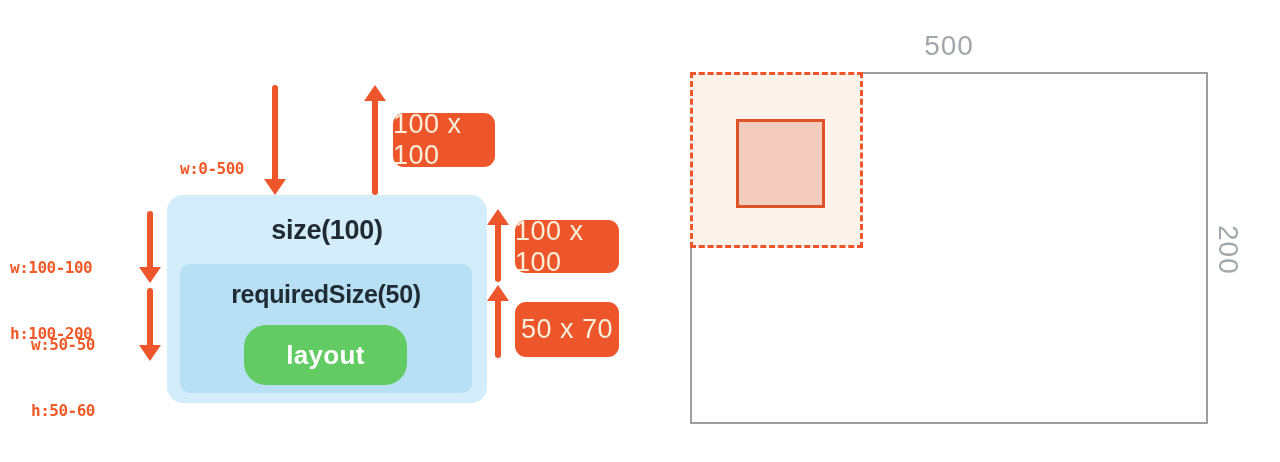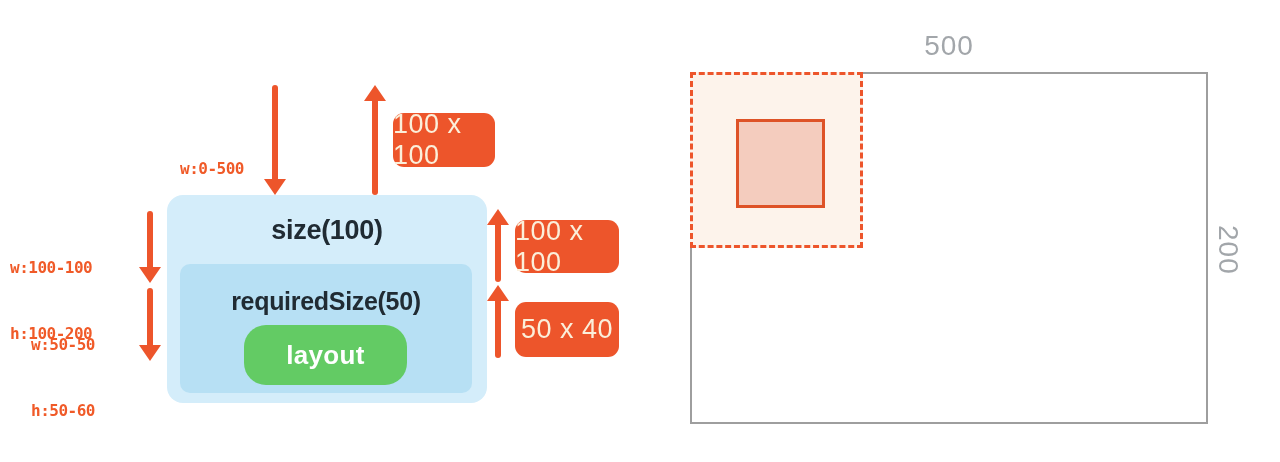"requiredSize(50)" .inner-box-title { top: 23px -> 16px }
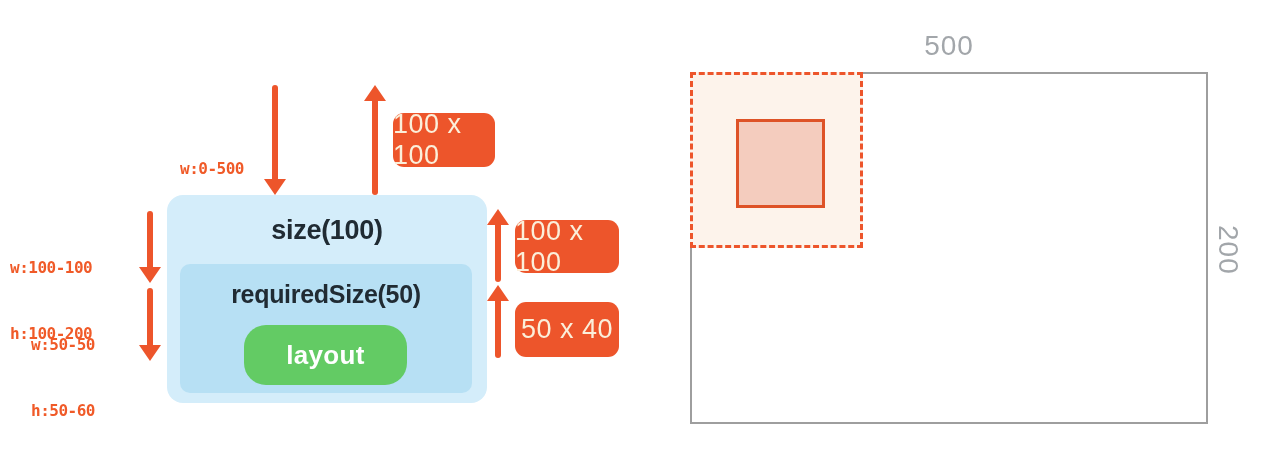"50 x 40" div.badge { text: 40 -> 70 }
